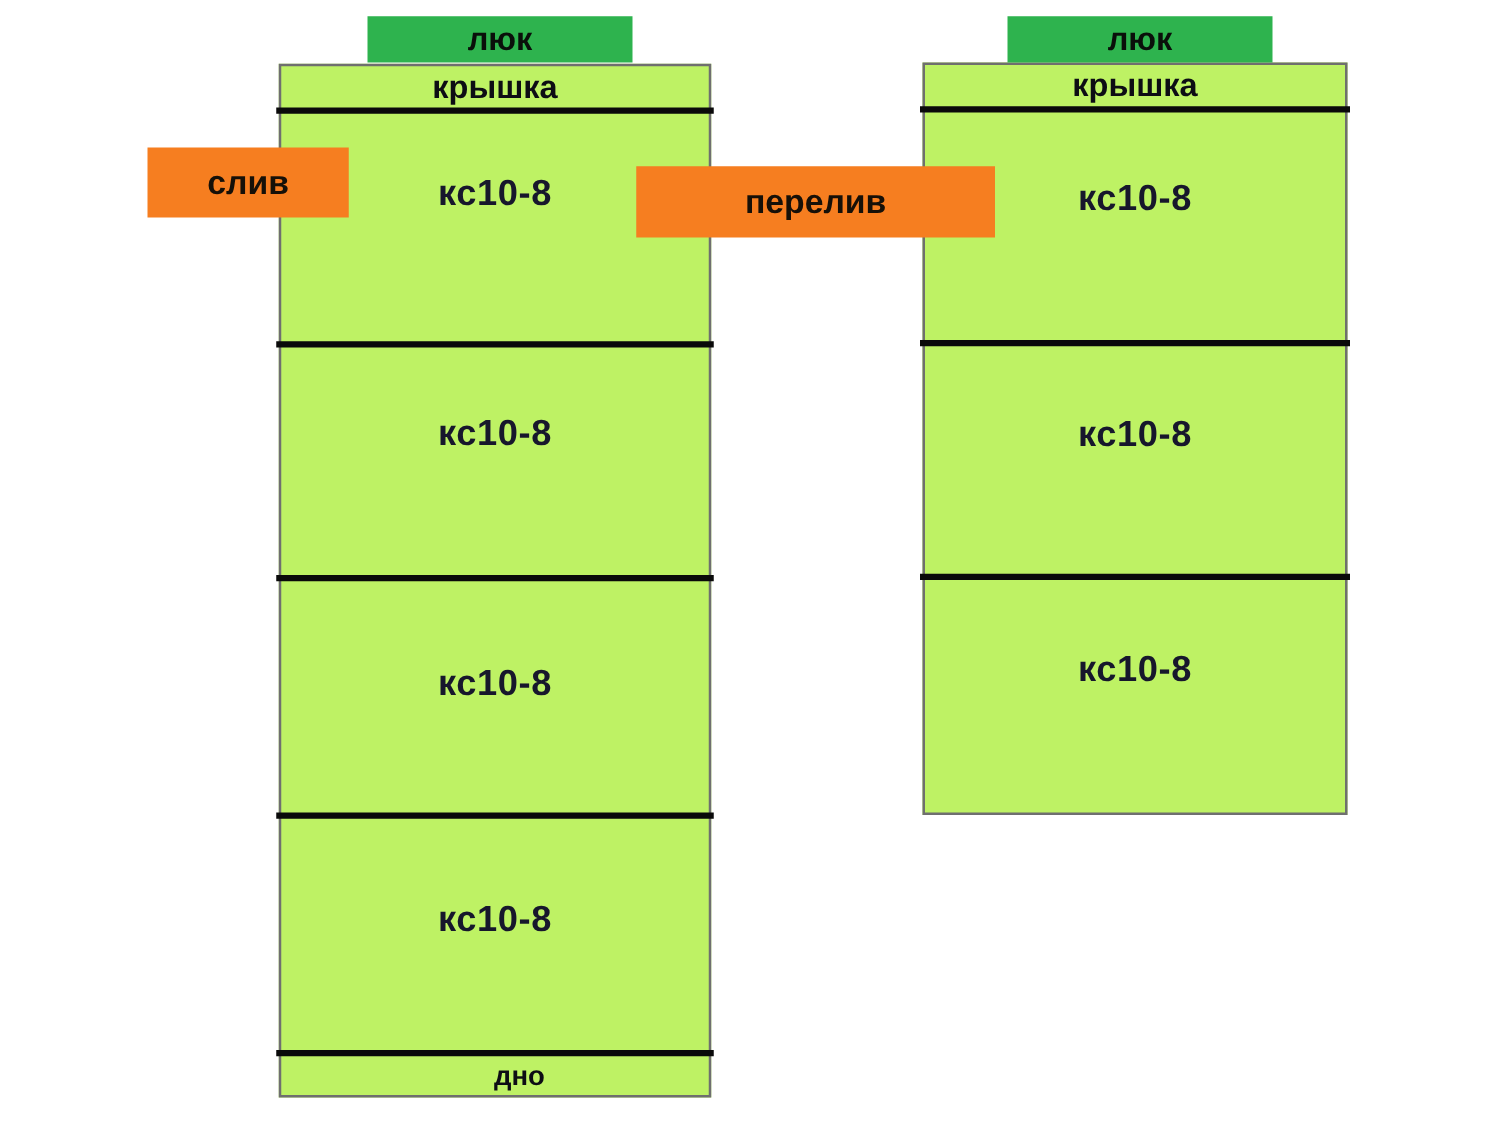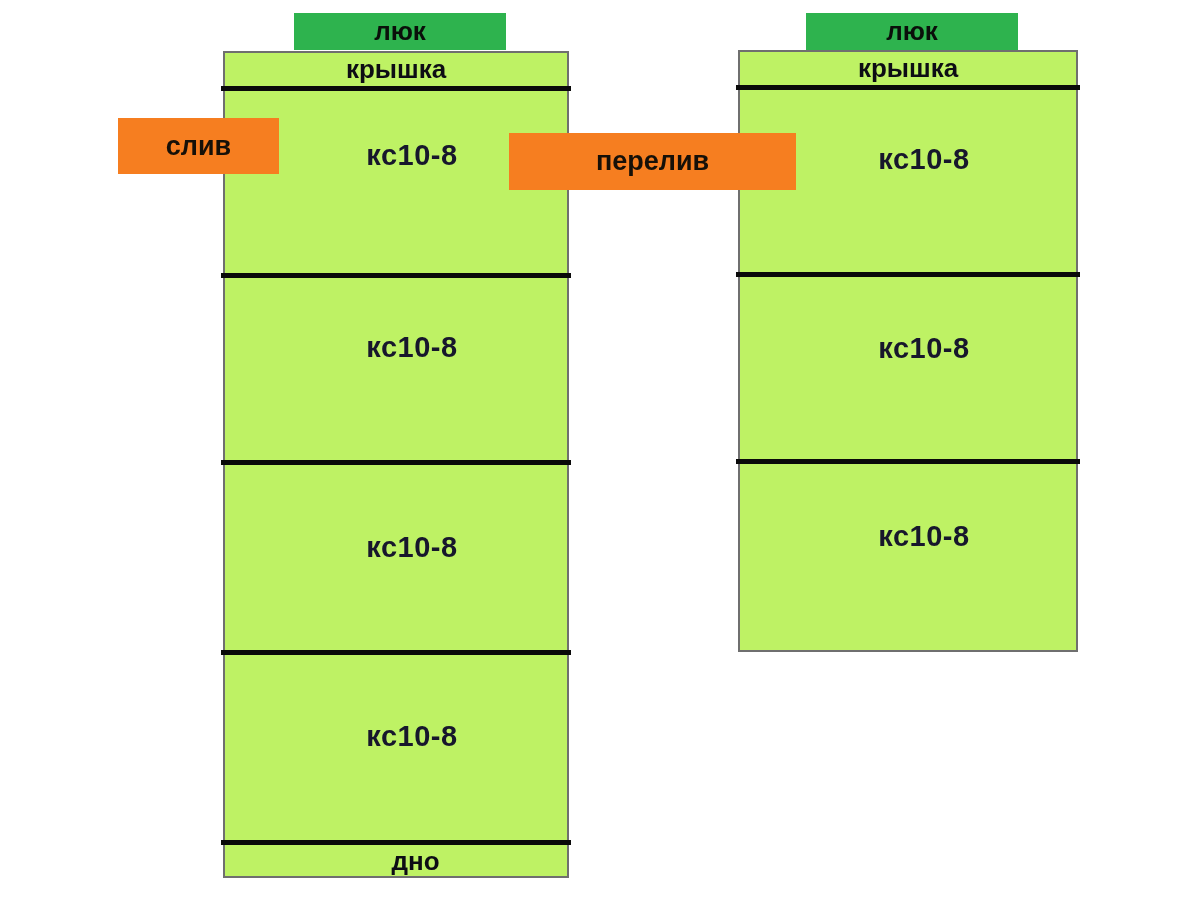"кс10-8" .ring .label { left: 16px -> 0 }
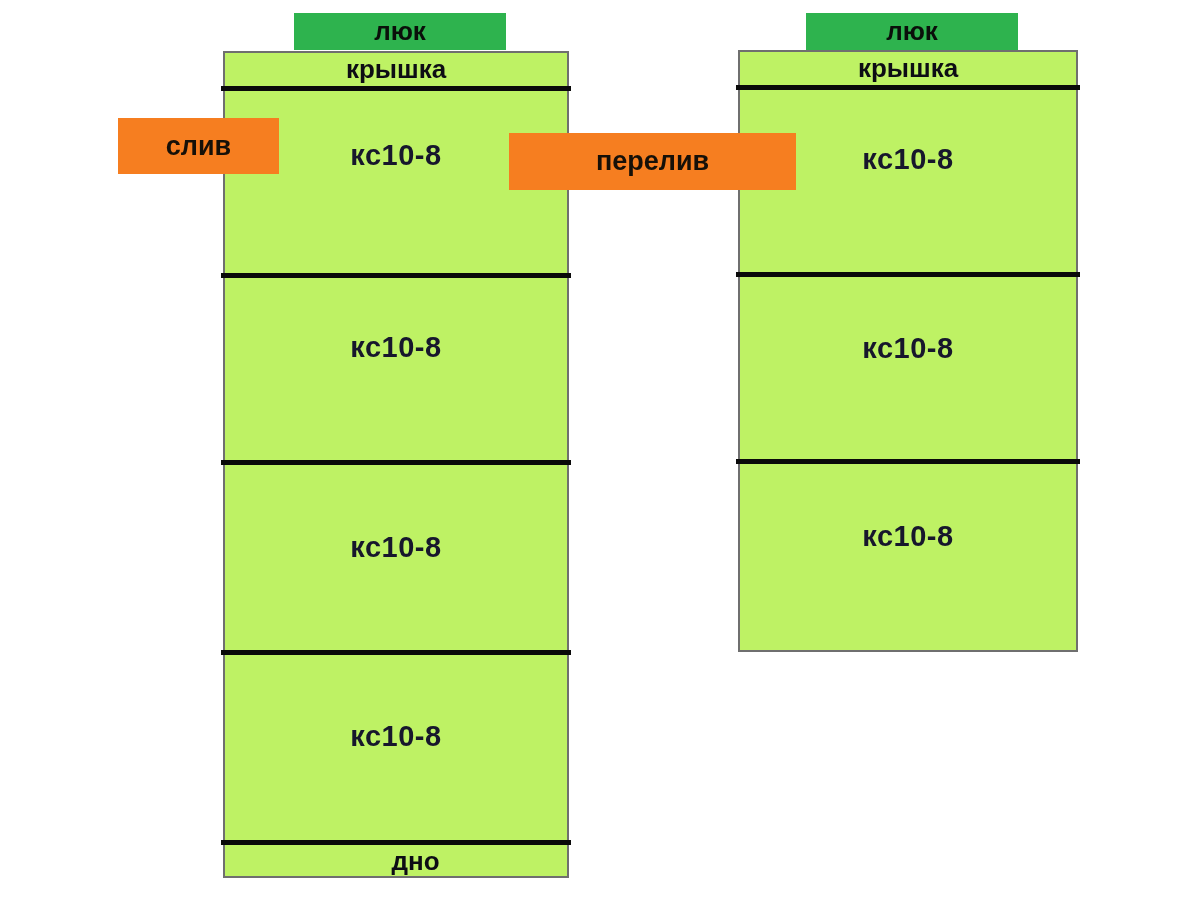"дно" .base-band .txt { font-size: 26px -> 22px }
